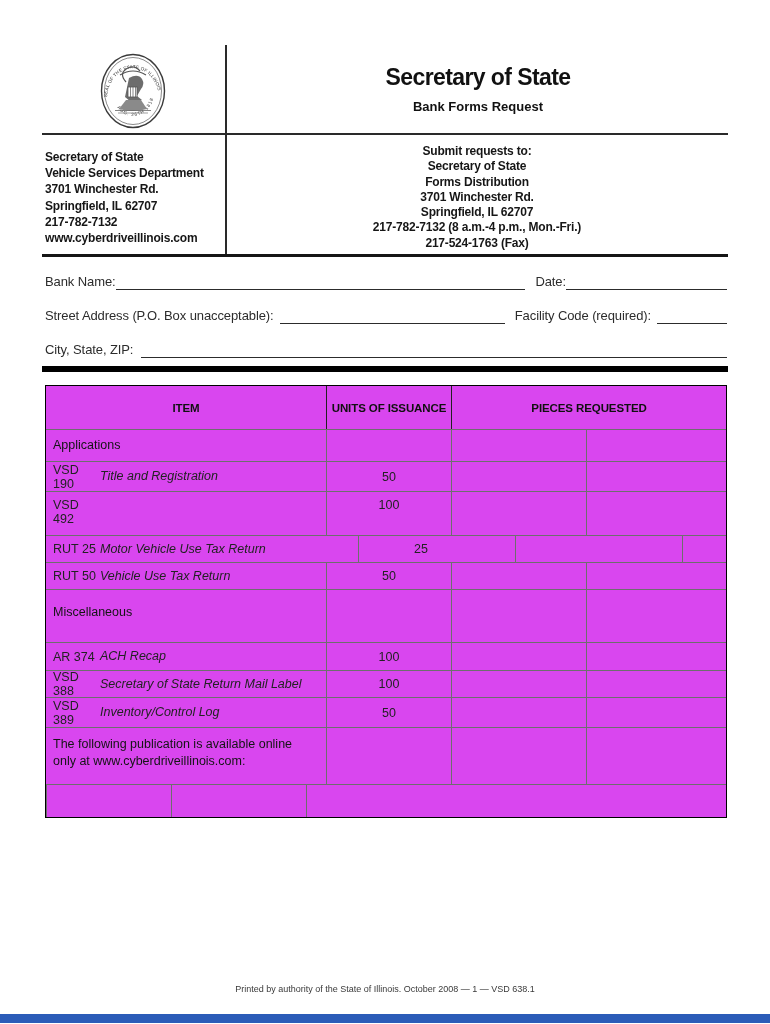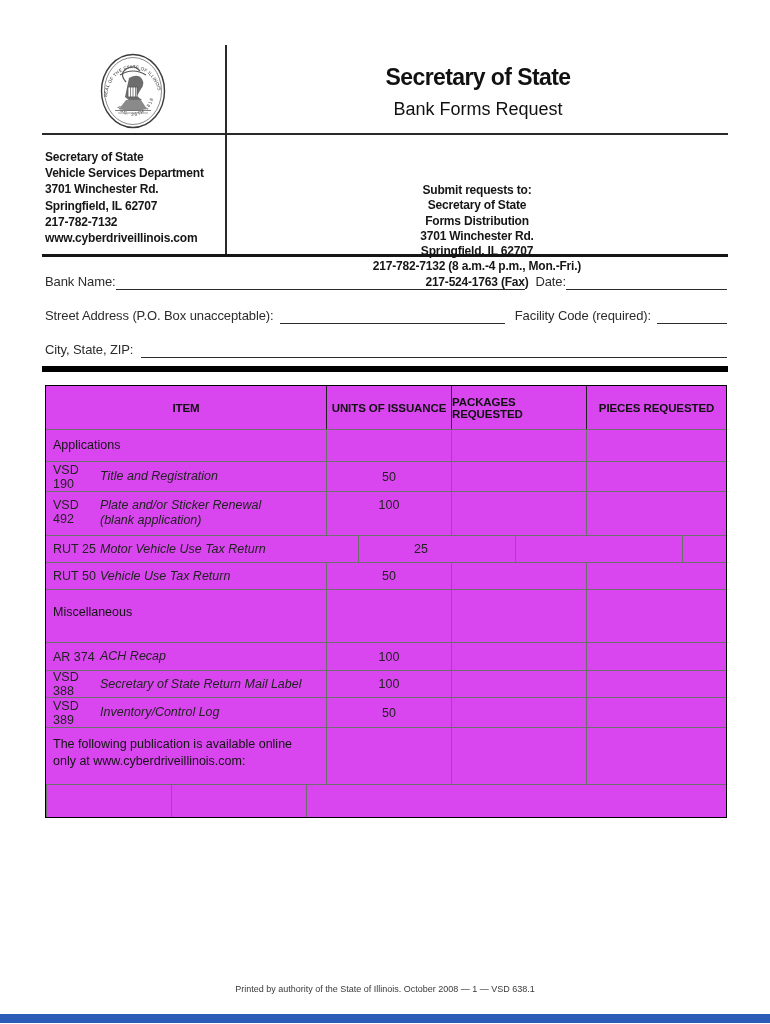"Bank Forms Request" .subtitle { font-size: 18px -> 13px; font-weight: normal -> bold }
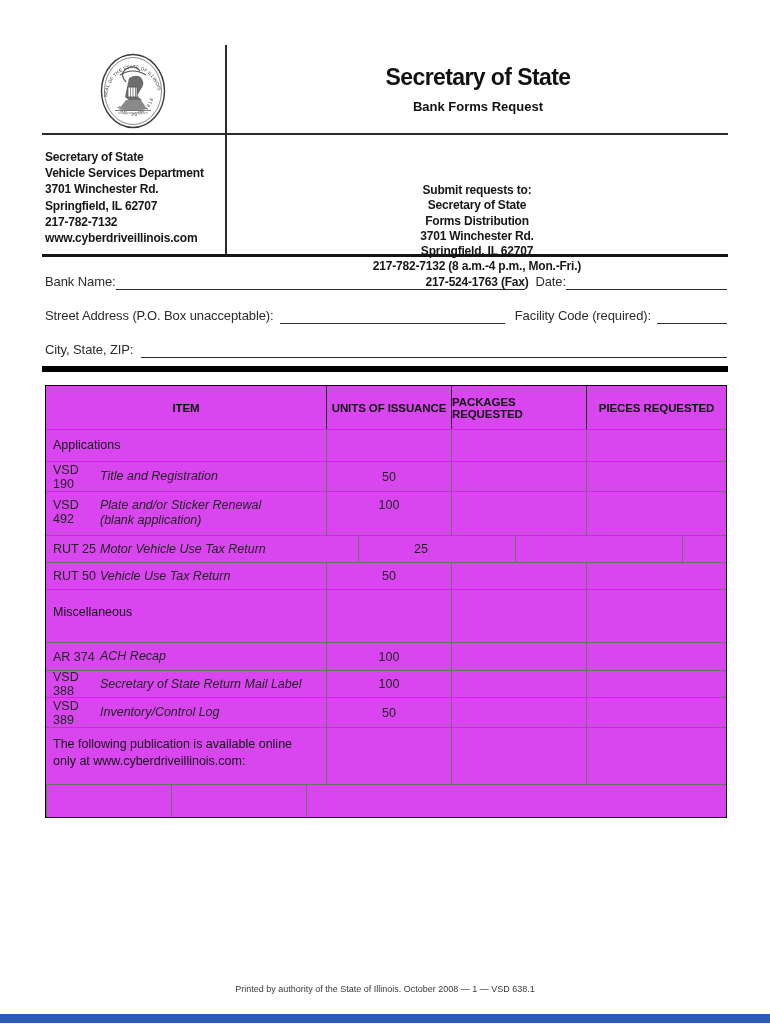"Submit requests to:" .submit { margin-top: 39px -> none }
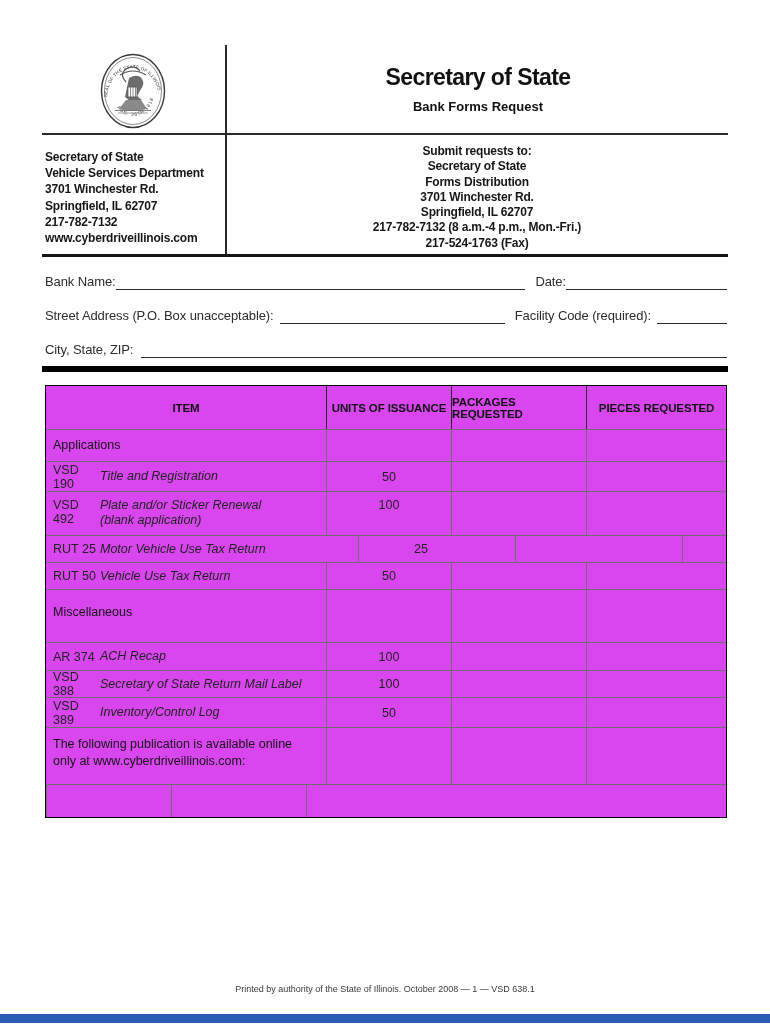"PACKAGES REQUESTED" div.c { html: <div>PACKAGES REQUESTED</div> -> none }
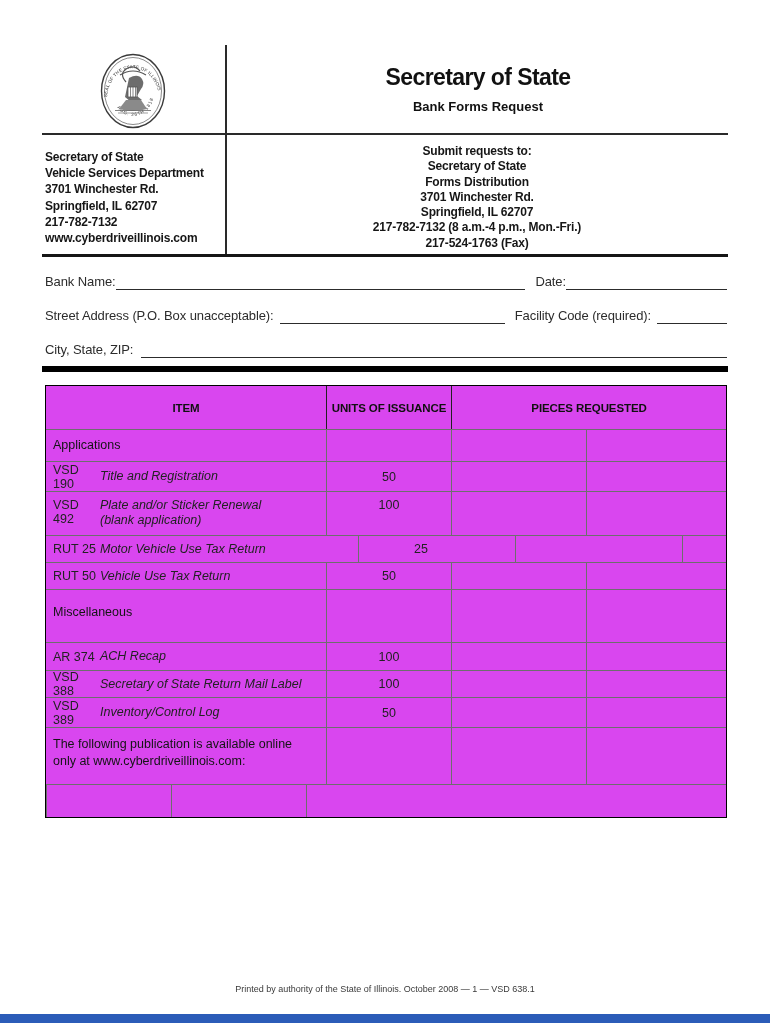"Plate and/or Sticker Renewal" span.desc { html: <span>Plate and/or Sticker Renewal (blank application)</span> -> none }
